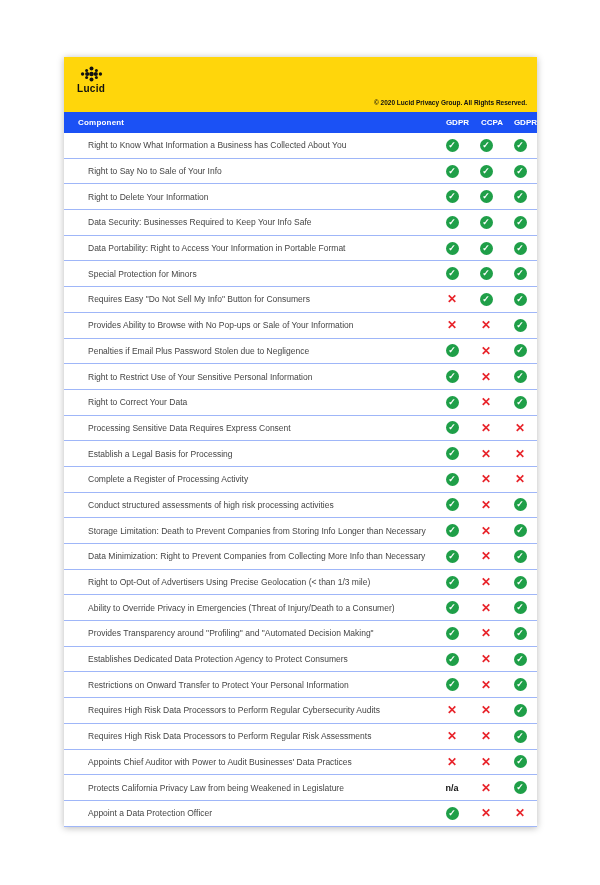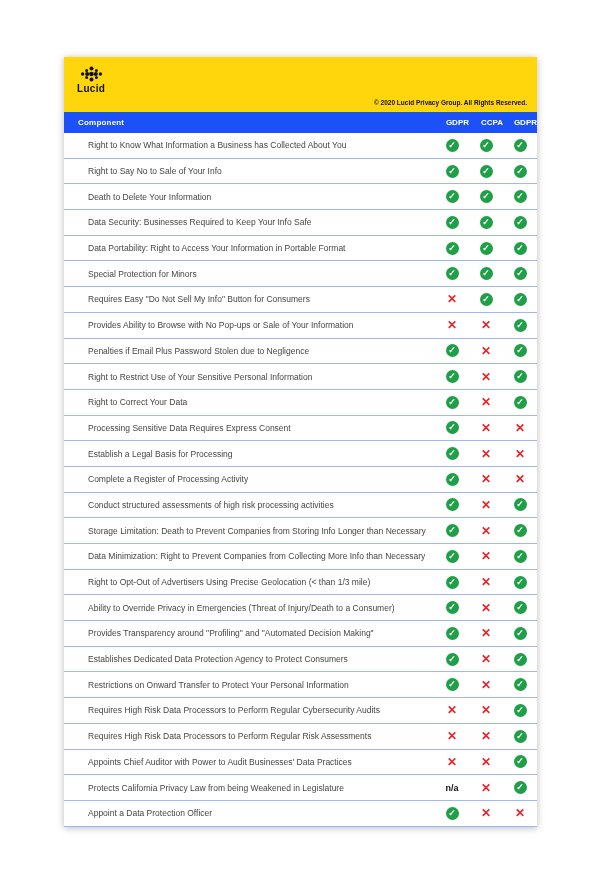"Death to Delete Your Information" div.cell-label { text: Death -> Right }
